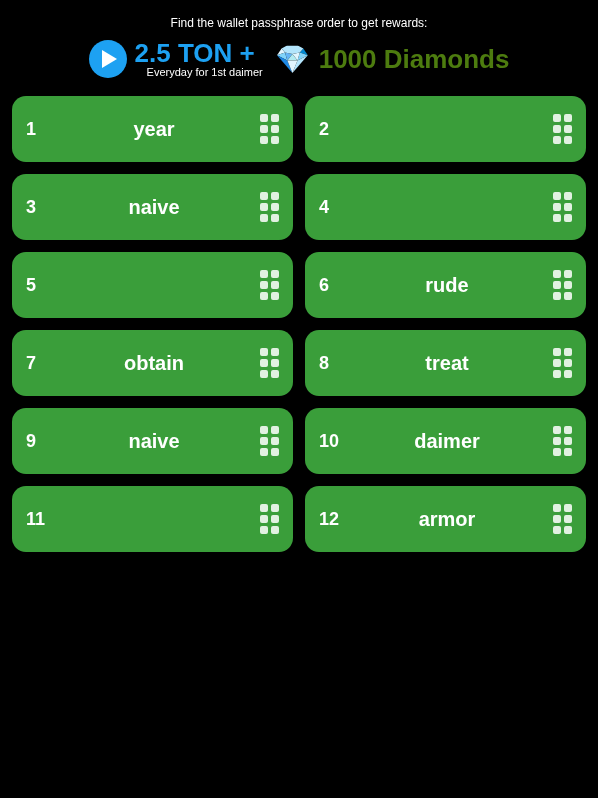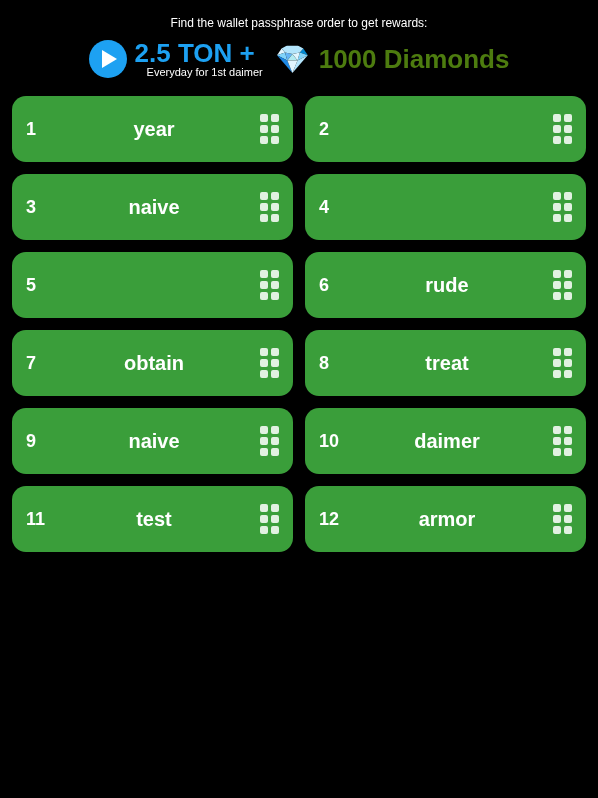"test" span.card-word { html: <span>test</span> -> none }
